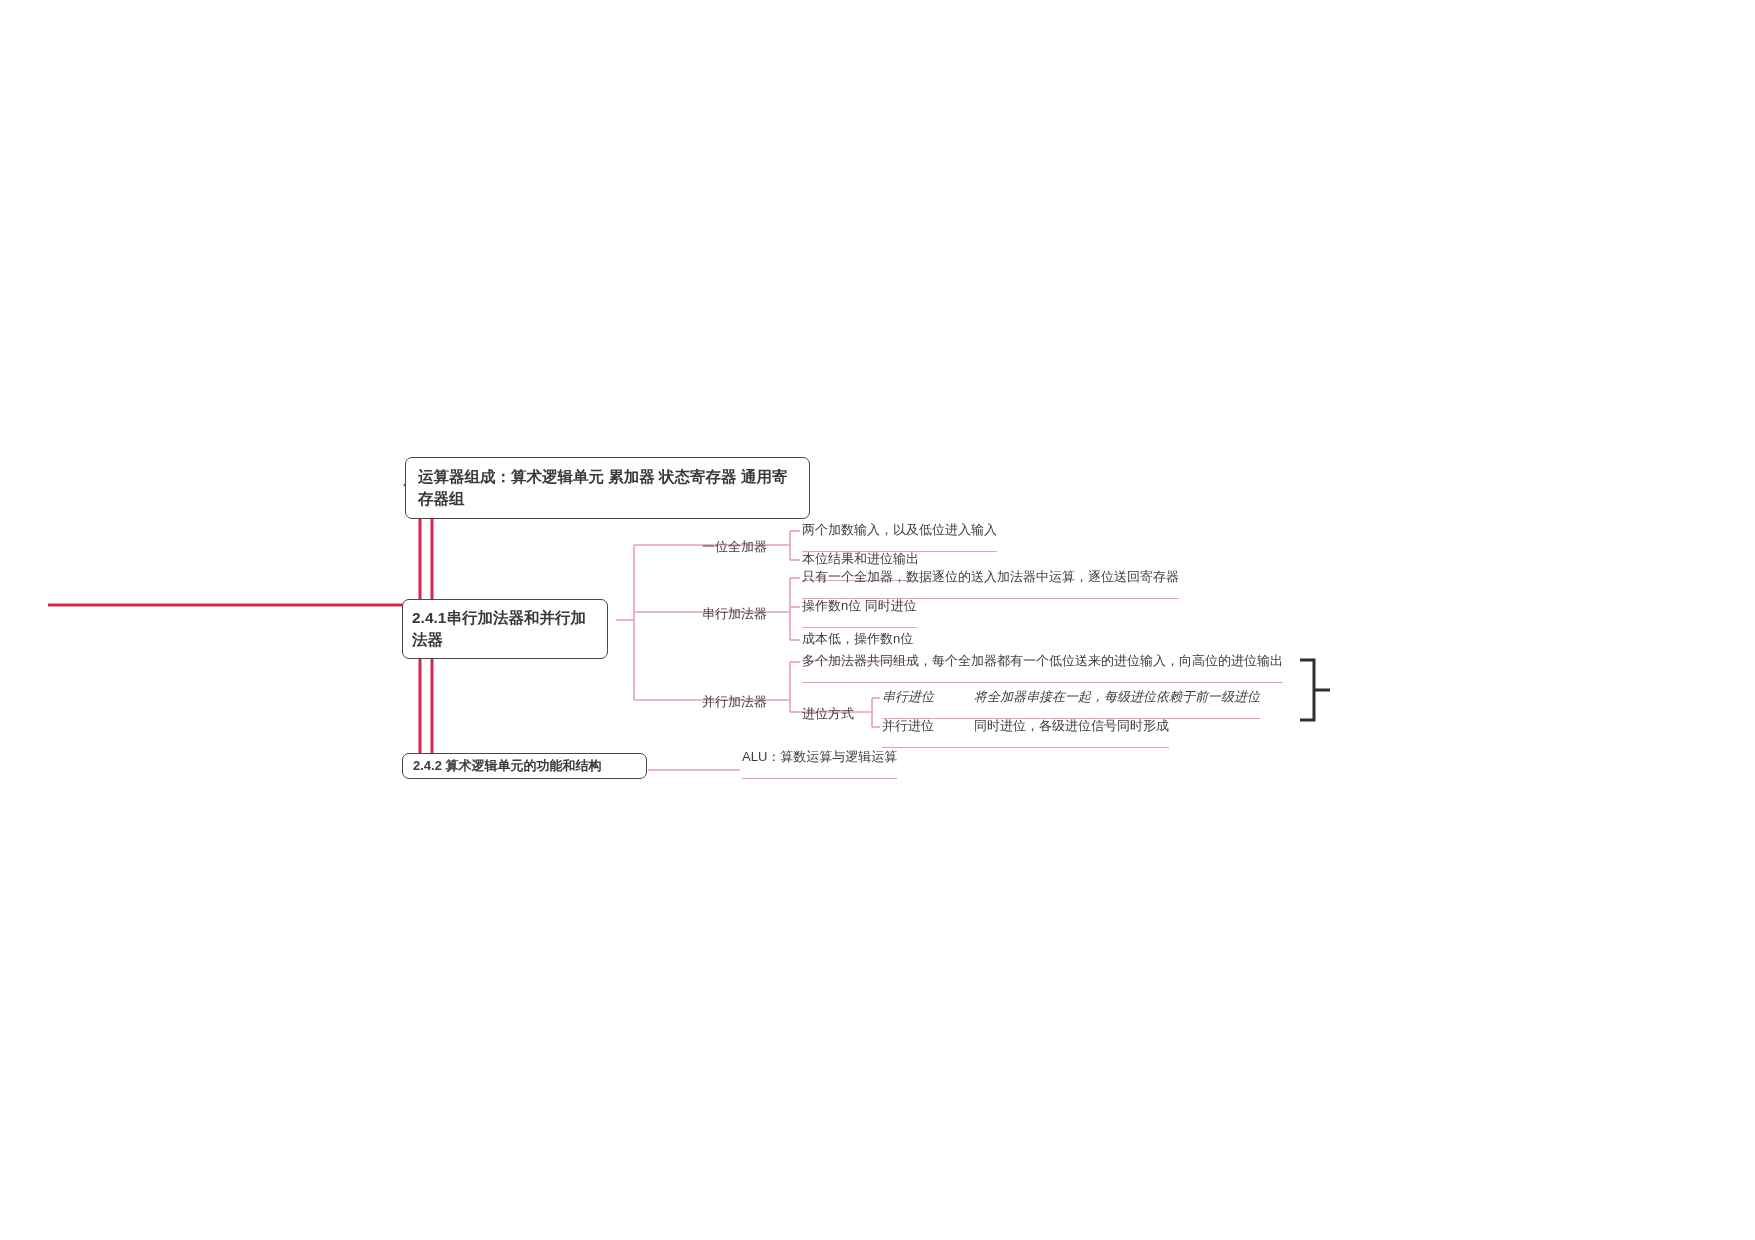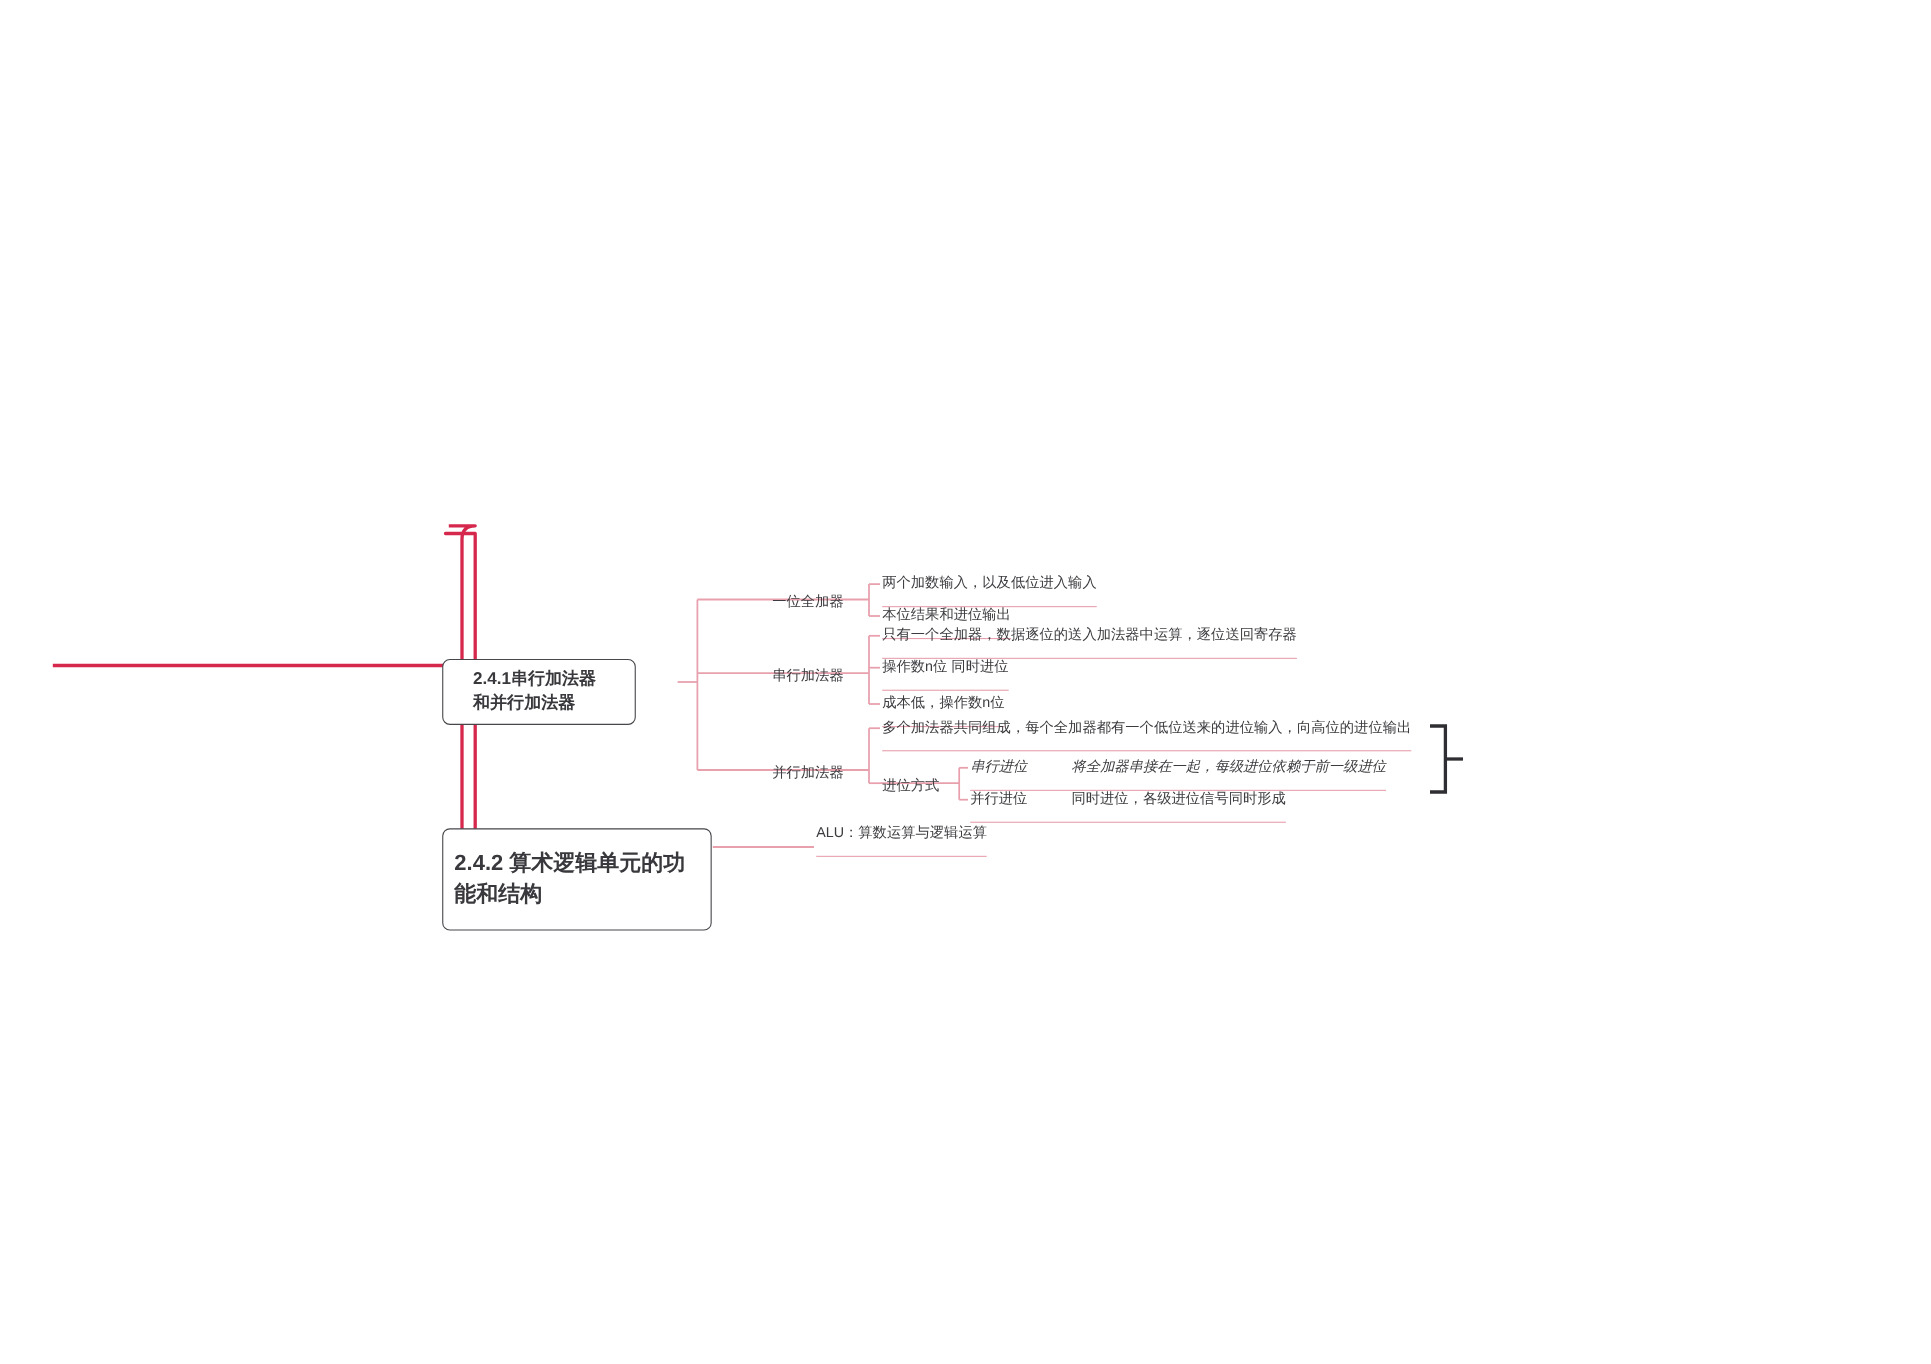"运算器组成：算术逻辑单元 累加器 状态寄存器 通用寄存器组" div.node-box { html: none -> <div>运算器组成：算术逻辑单元 累加器 状态寄存器 通用寄存器组</div> }
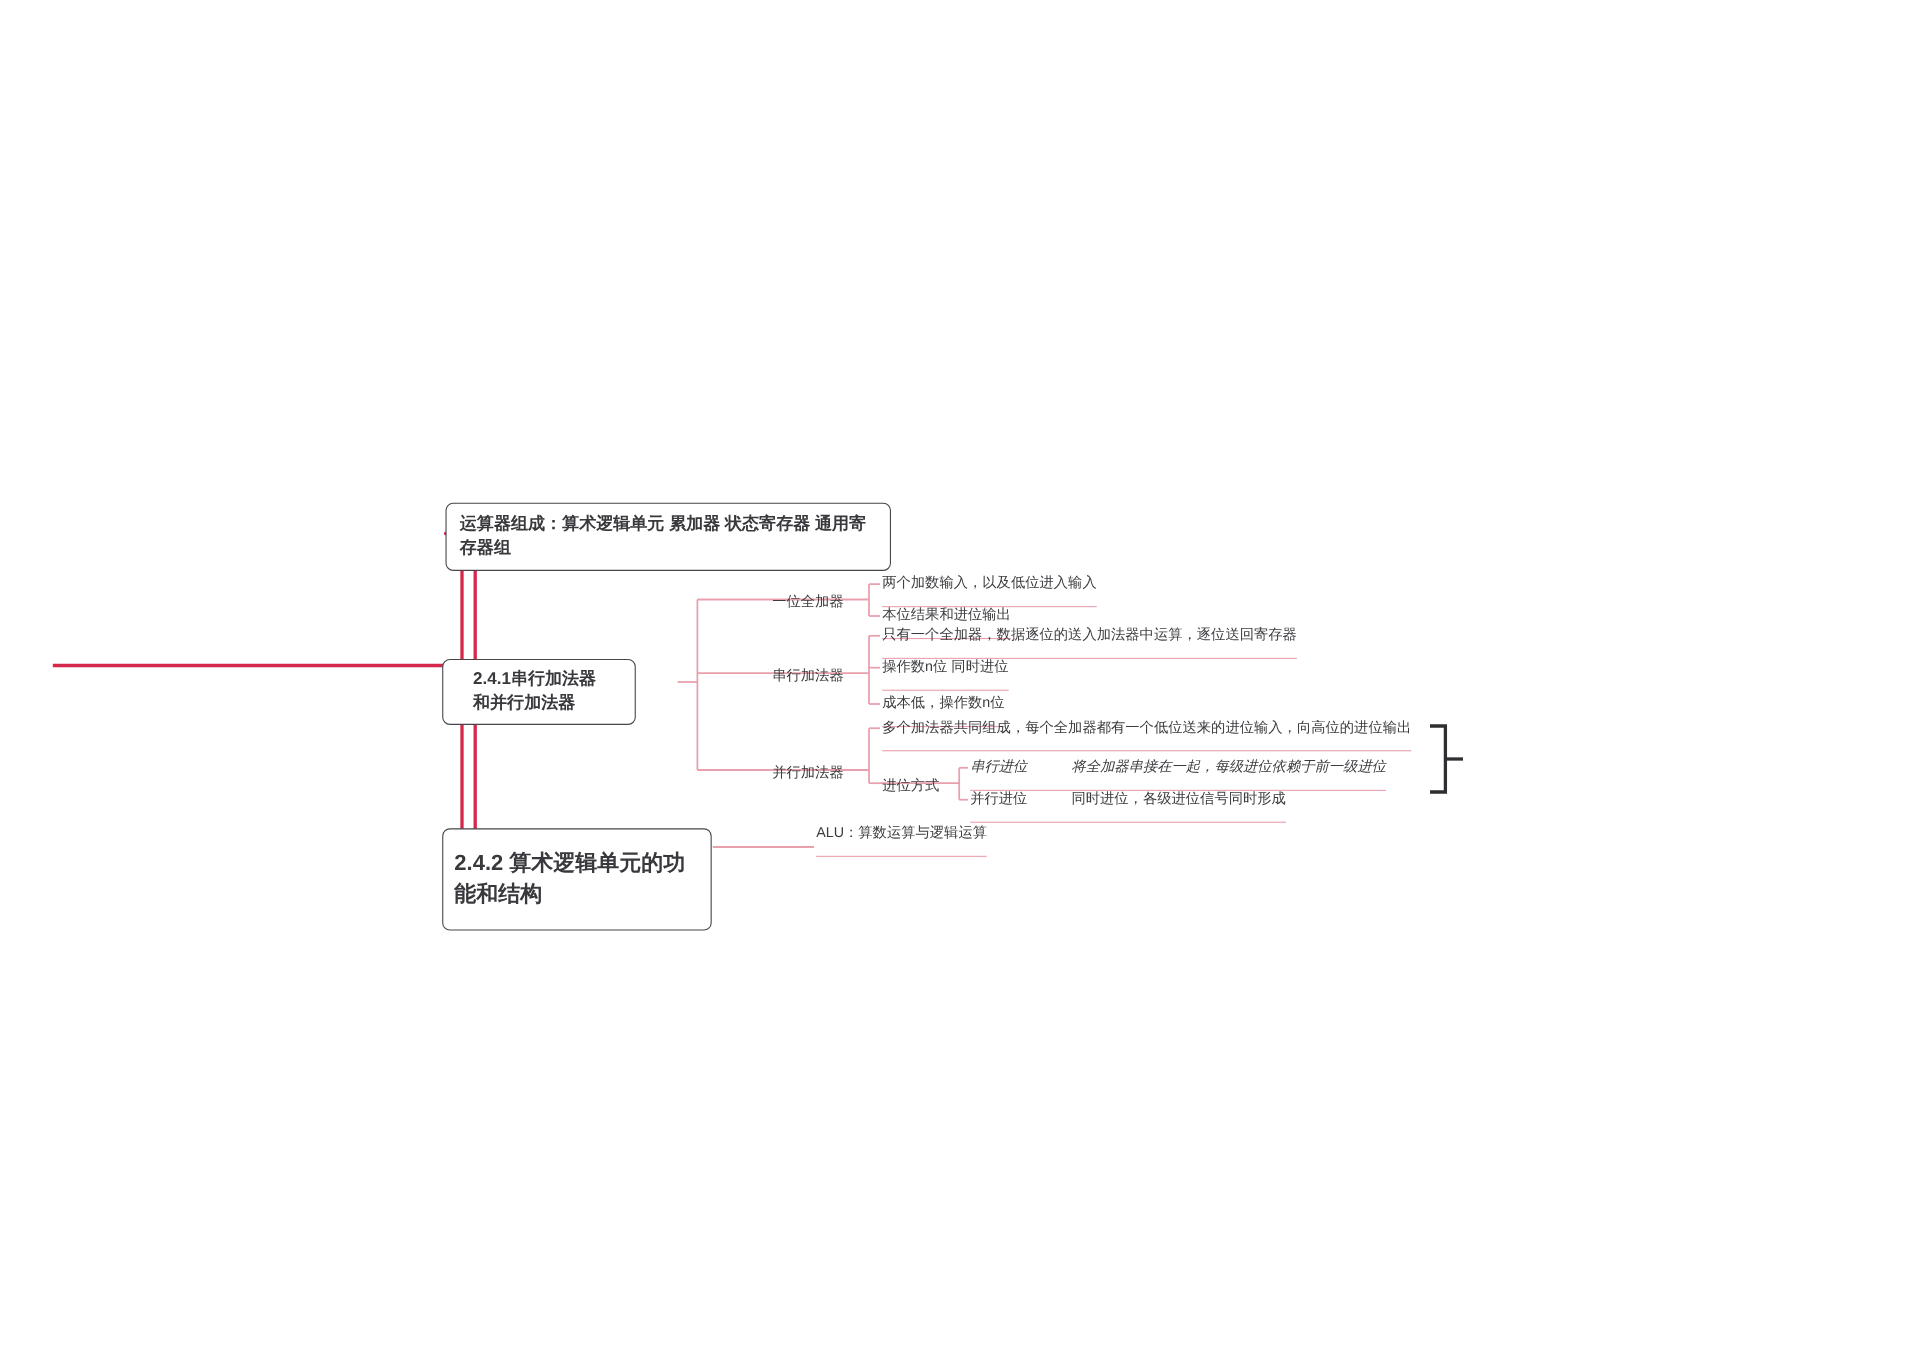"2.4.1串行加法器和并行加法器" #node-241 { padding: 7px 27px -> 7px 9px; width: 176px -> 206px }
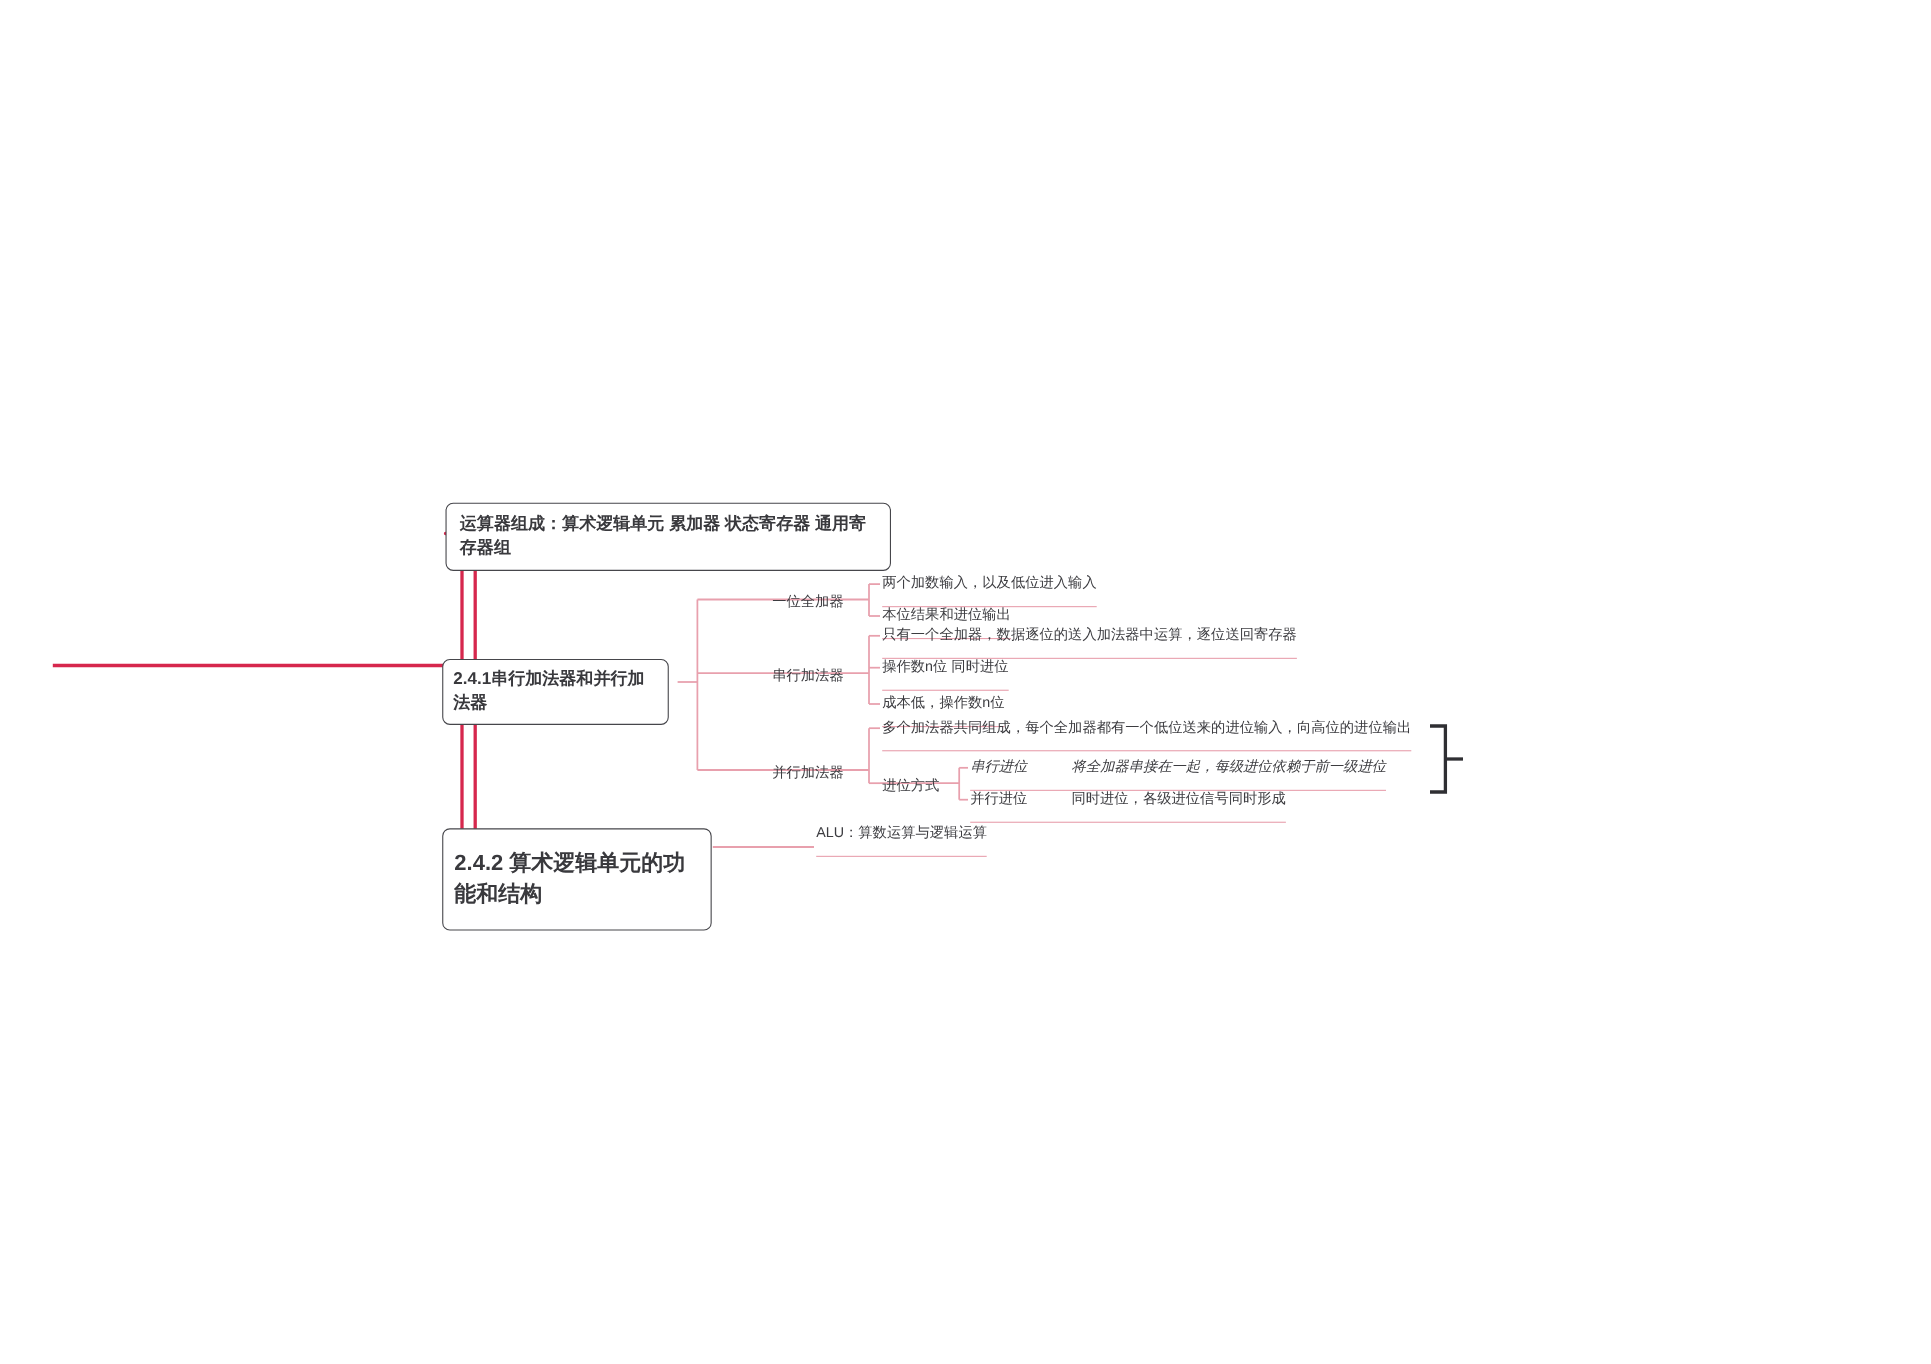"2.4.2 算术逻辑单元的功能和结构" #node-242 { font-size: 20px -> 13px; padding: 17px 10px -> 3px 10px }
